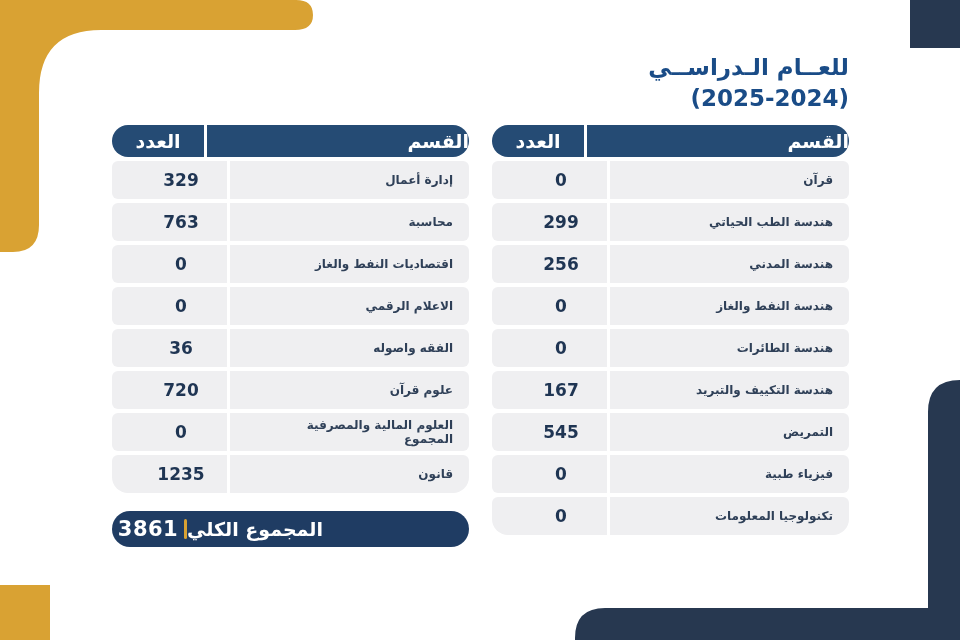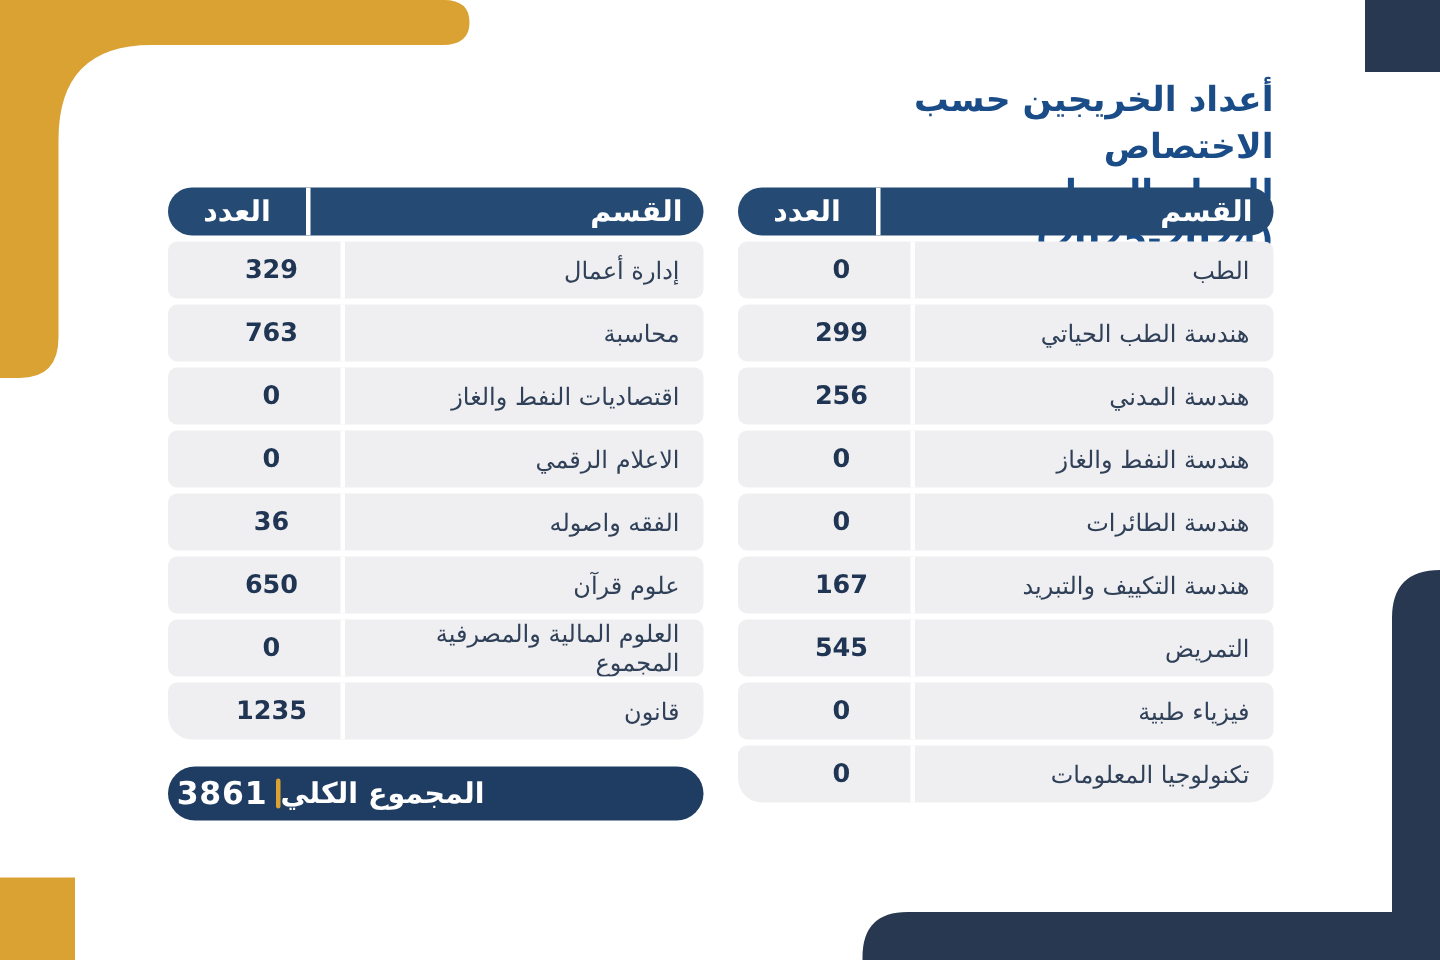"أعداد الخريجين حسب الاختصاص" div { html: <div>أعداد الخريجين حسب الاختصاص</div> -> none }
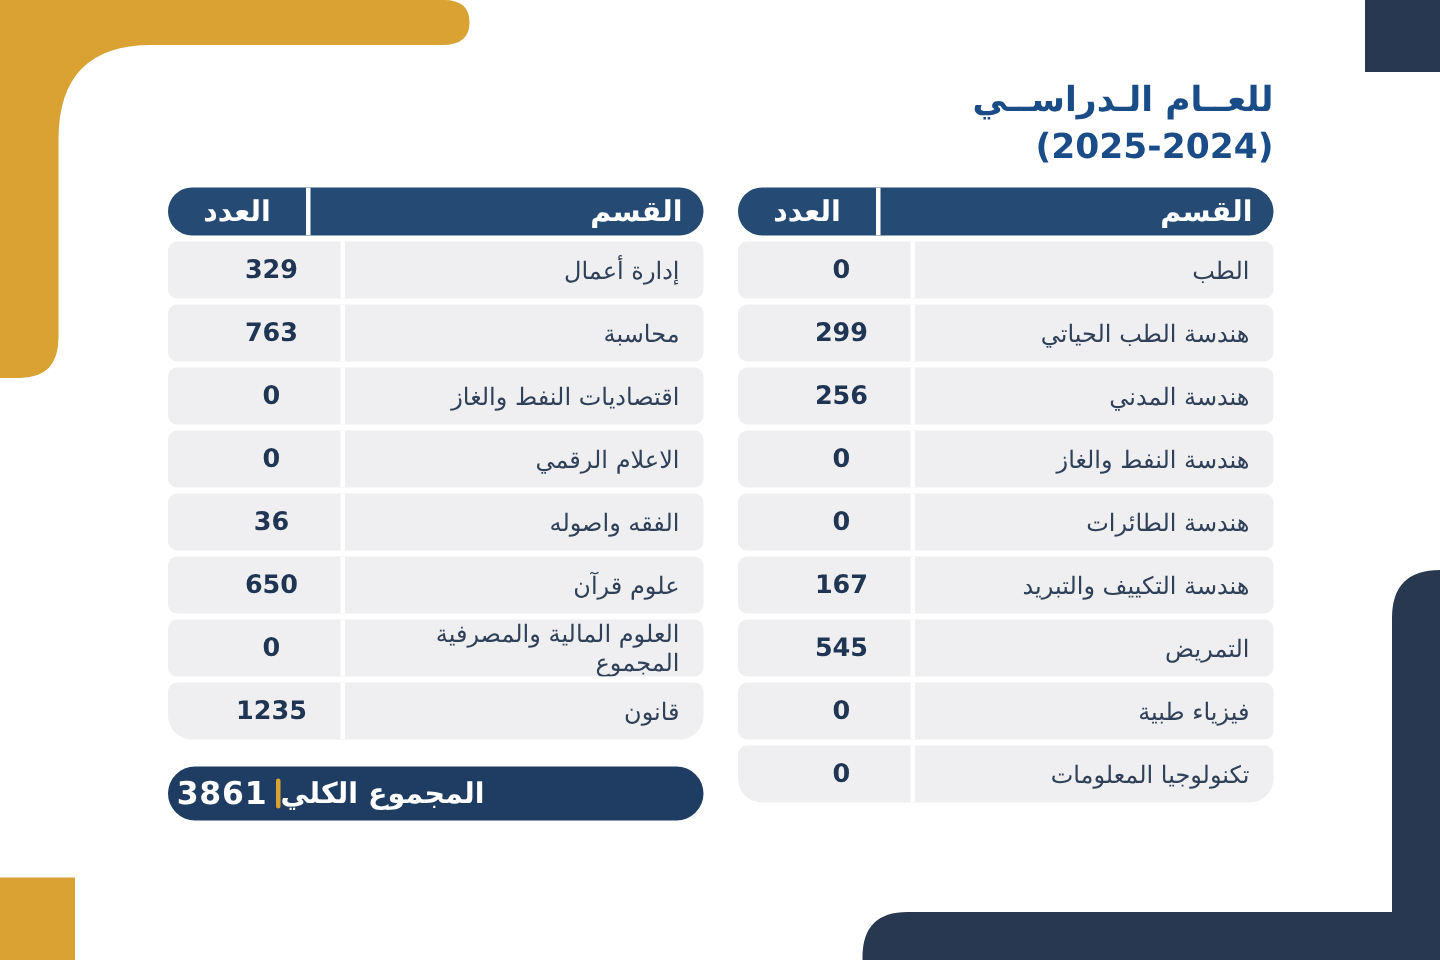"القسم" .thead .th-name { padding: 0 14px -> 0 0 }
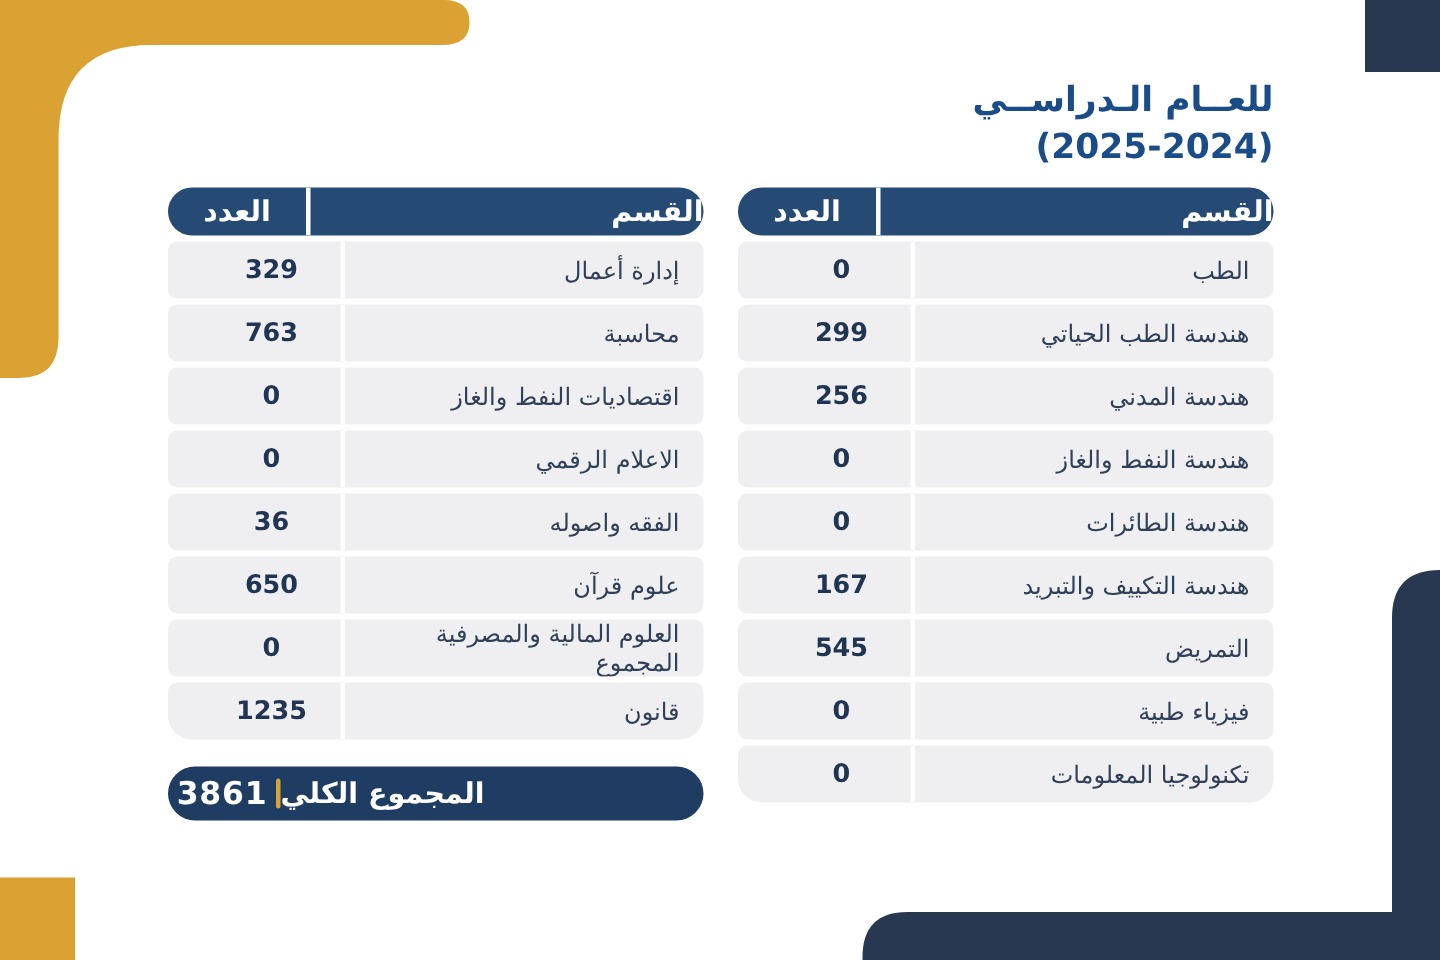"إدارة أعمال" .cell-name { font-size: 16px -> 12px; font-weight: 400 -> 700 }
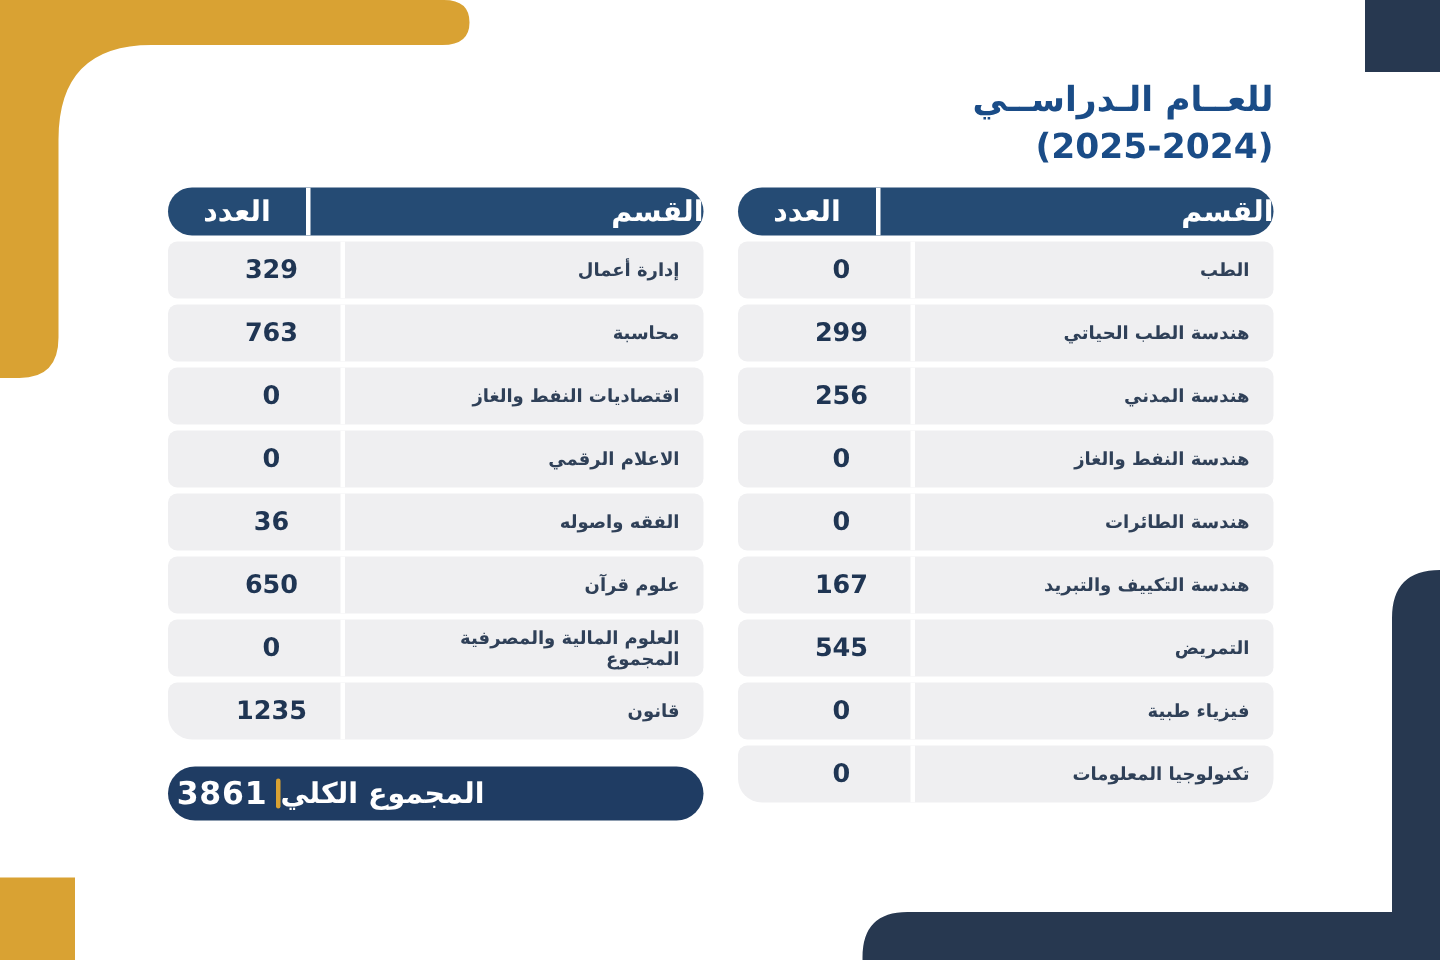"الطب" div.cell-name { text: الطب -> قرآن }
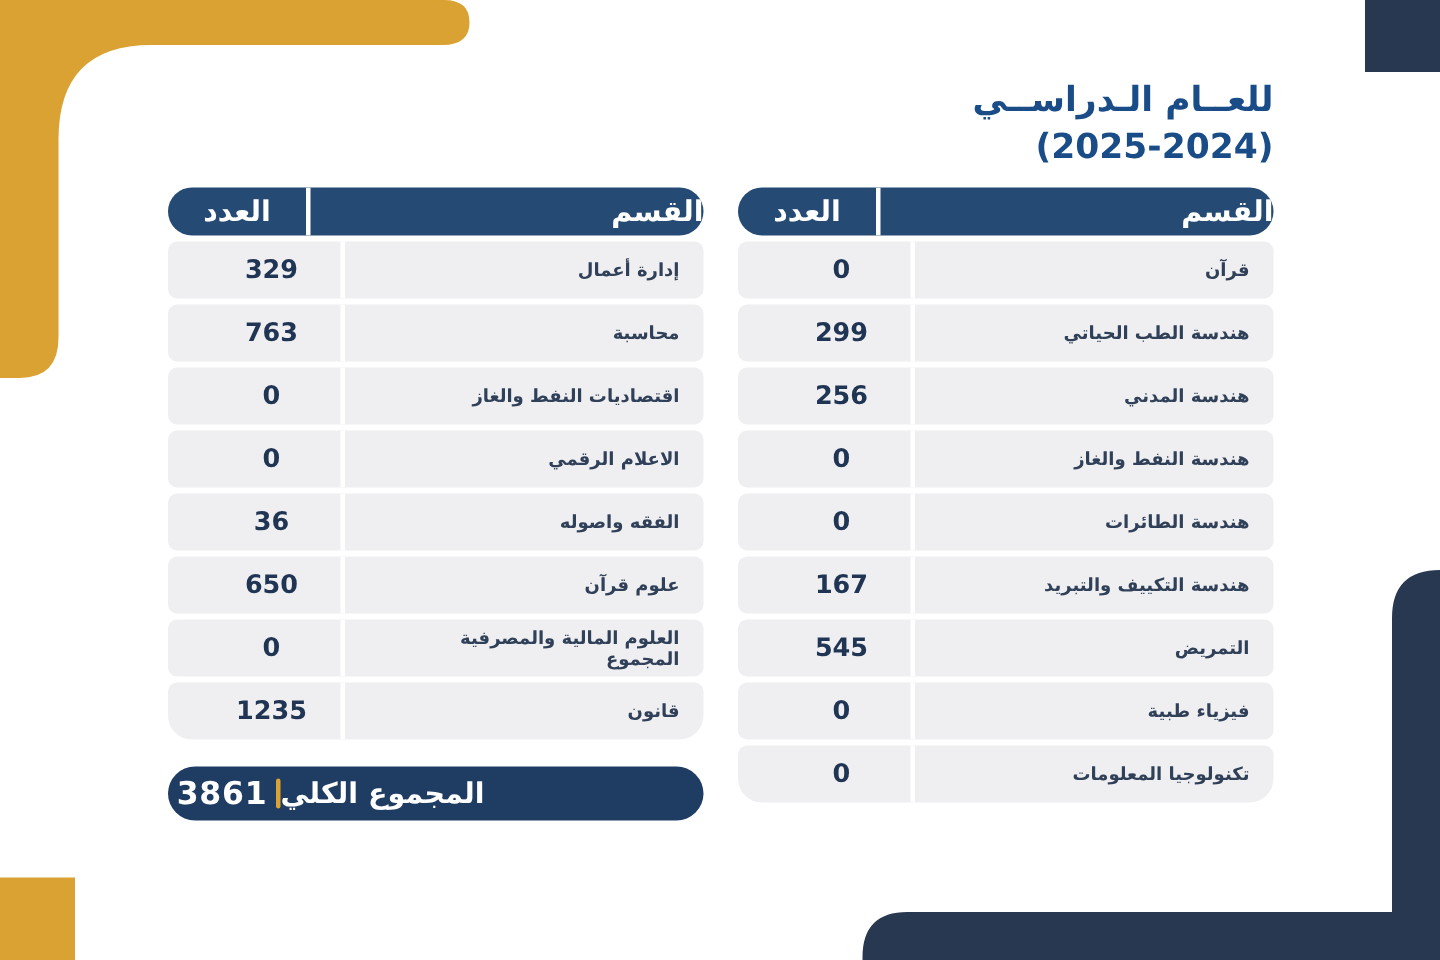"650" div.cell-num { text: 650 -> 720 }
